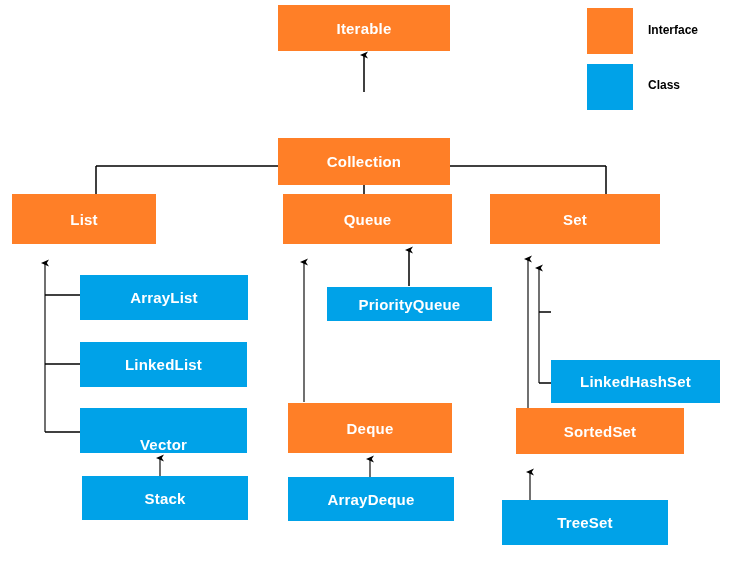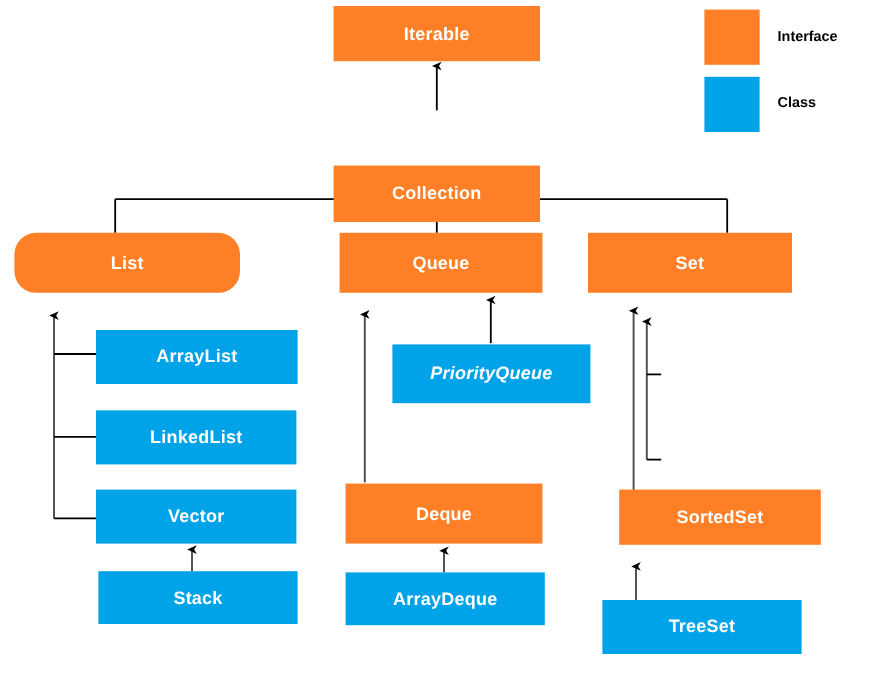"List" div.node { border-radius: 18px -> none; width: 188px -> 144px }
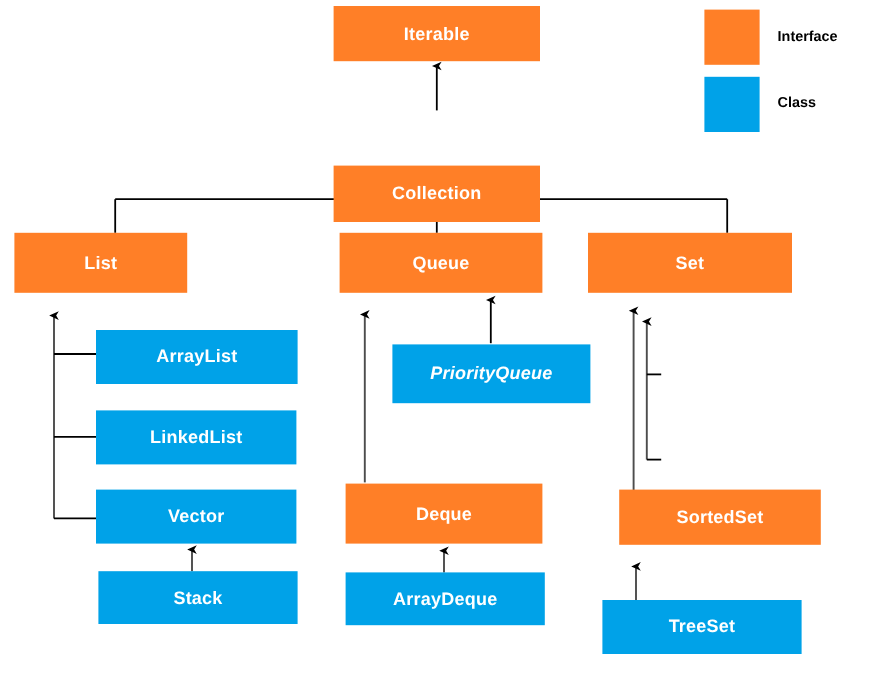"PriorityQueue" div.node { font-style: italic -> none; height: 49px -> 34px }
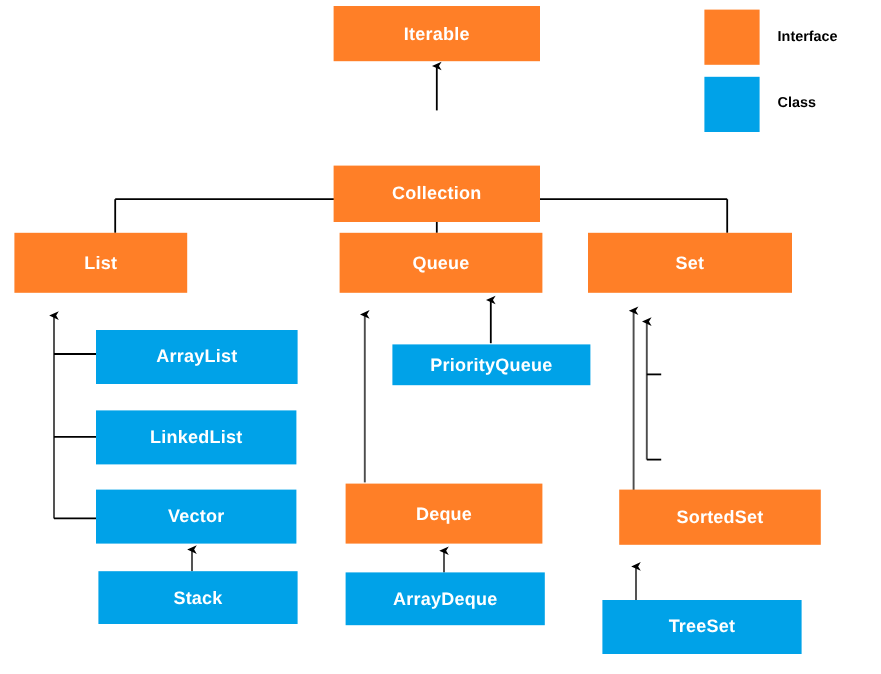"LinkedHashSet" div.node { html: none -> <div> <span>LinkedHashSet</span> </div> }
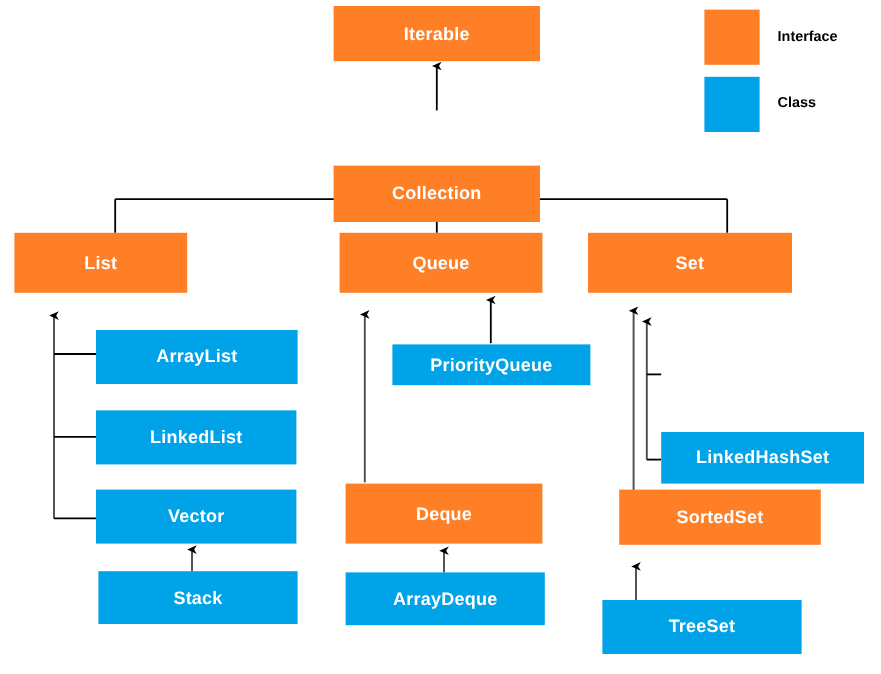"Vector" div.node { align-items: none -> flex-end }
